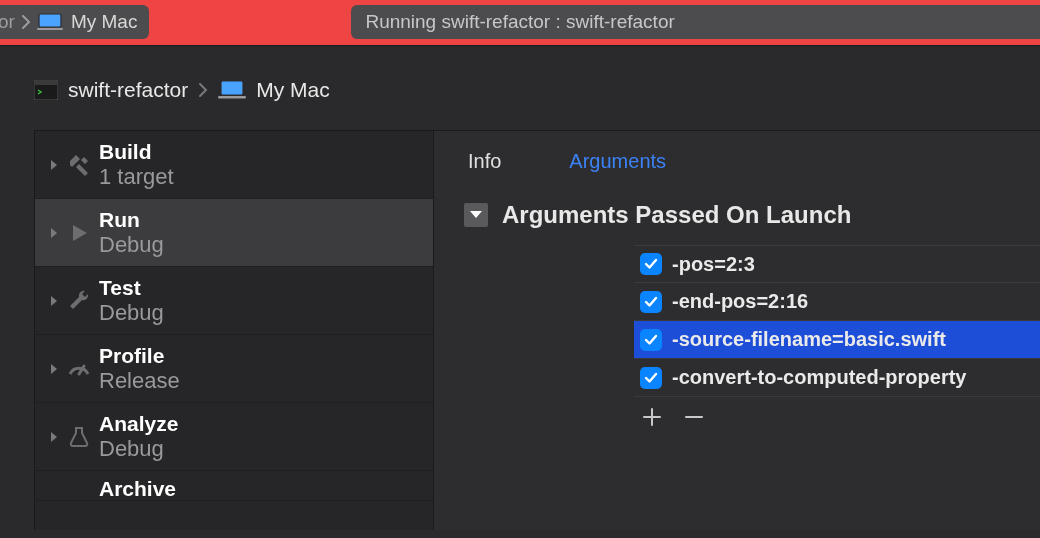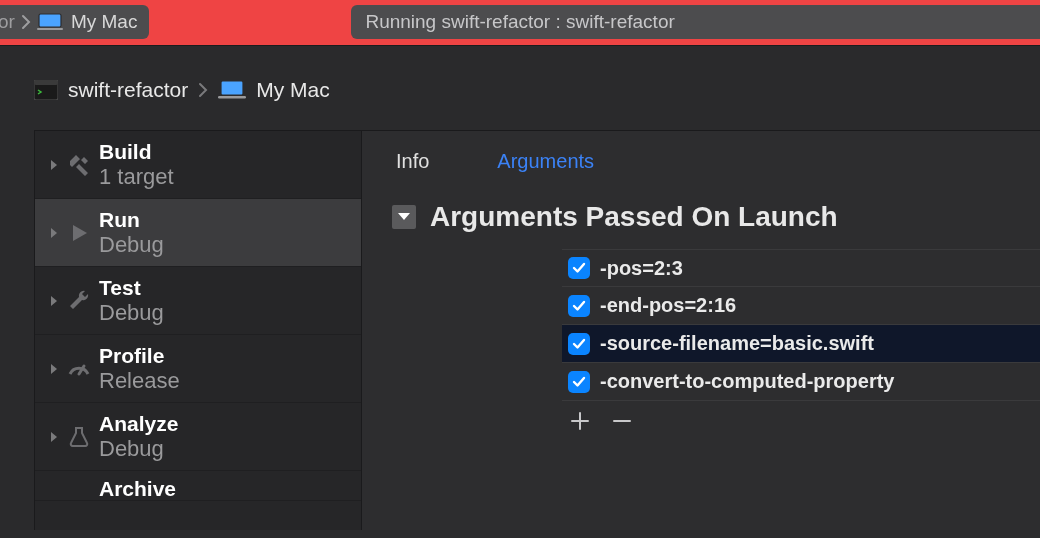"Build" .left-col { width: 328px -> 400px }
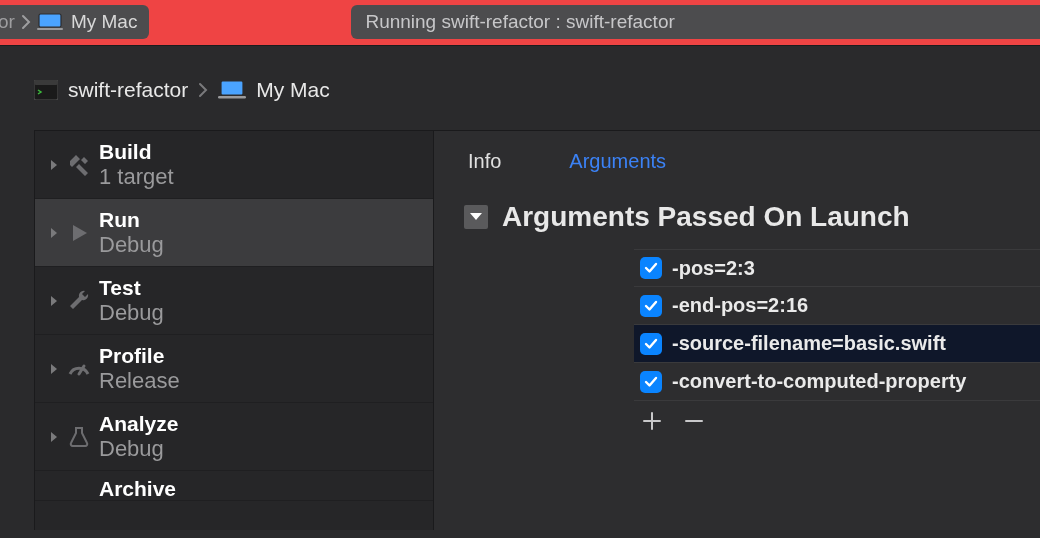"Arguments Passed On Launch" .section-header { font-size: 28px -> 24px }
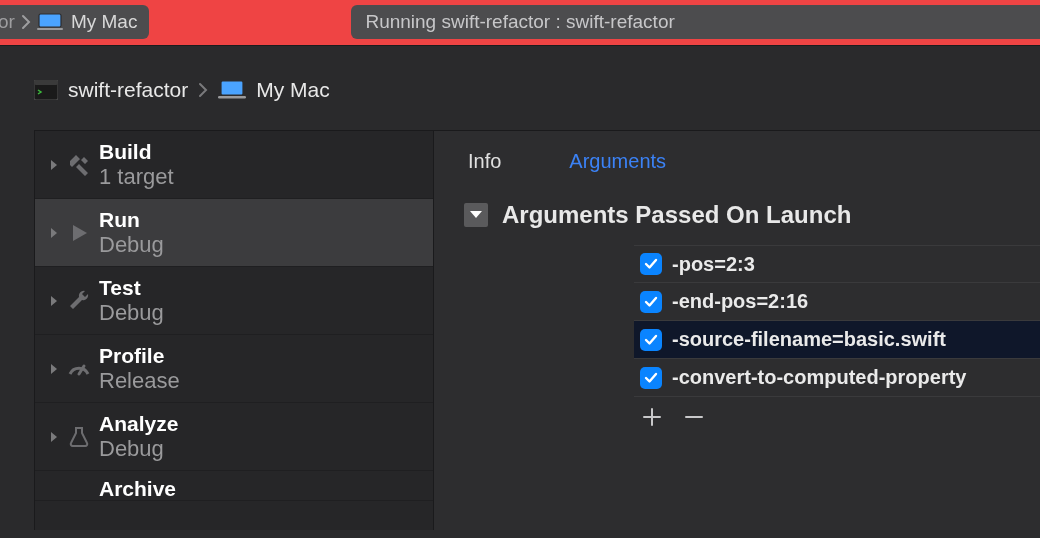"-source-filename=basic.swift" .arg-row.selected { background: #0f172a -> #1d4ed8 }
